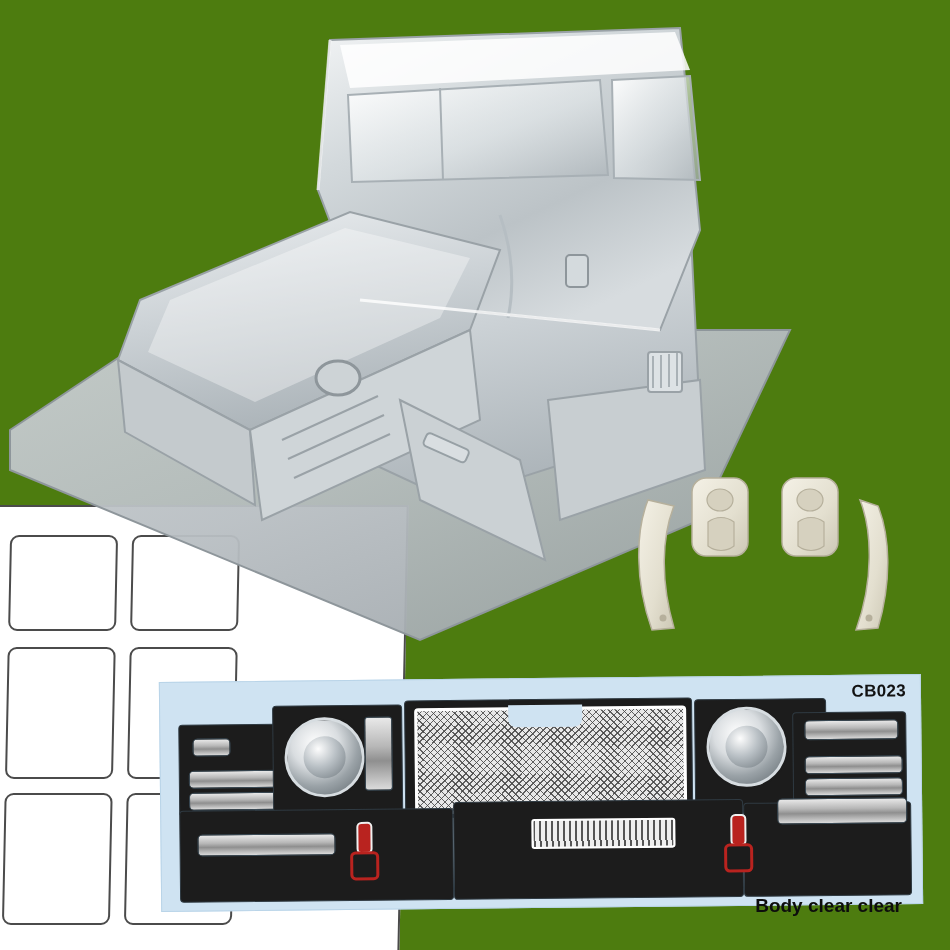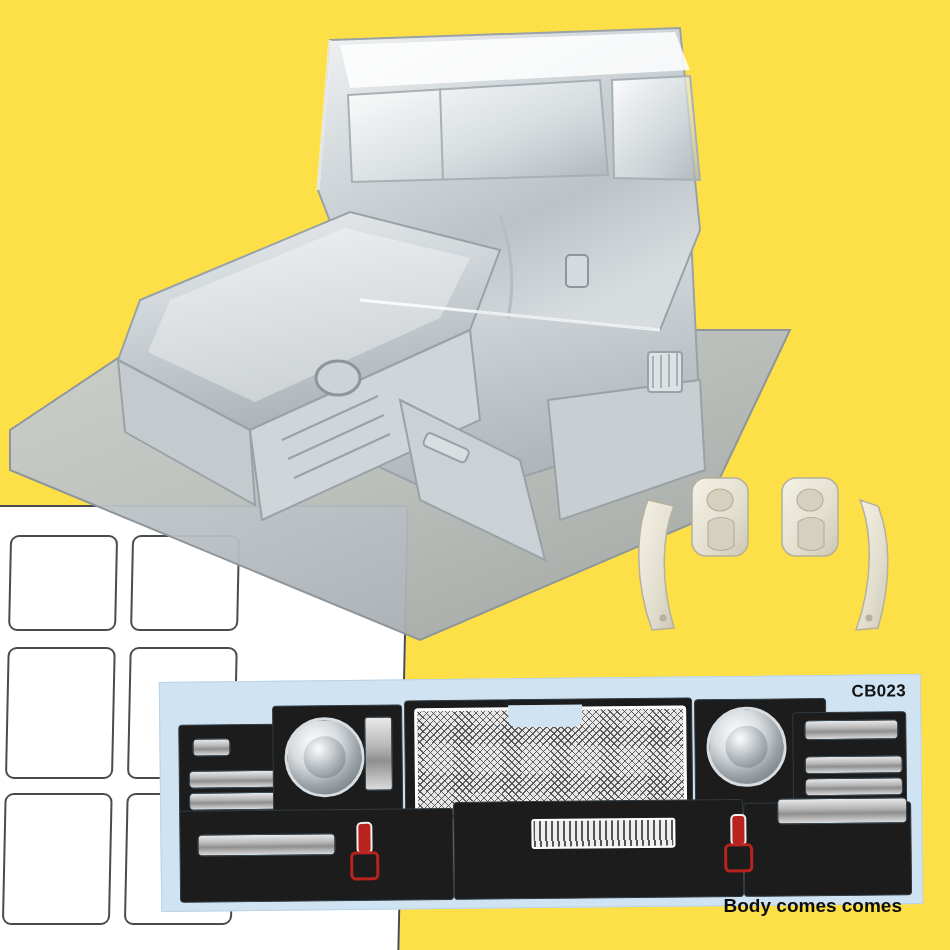"CB023" #stage { background: #fde047 -> #4d7c0f }
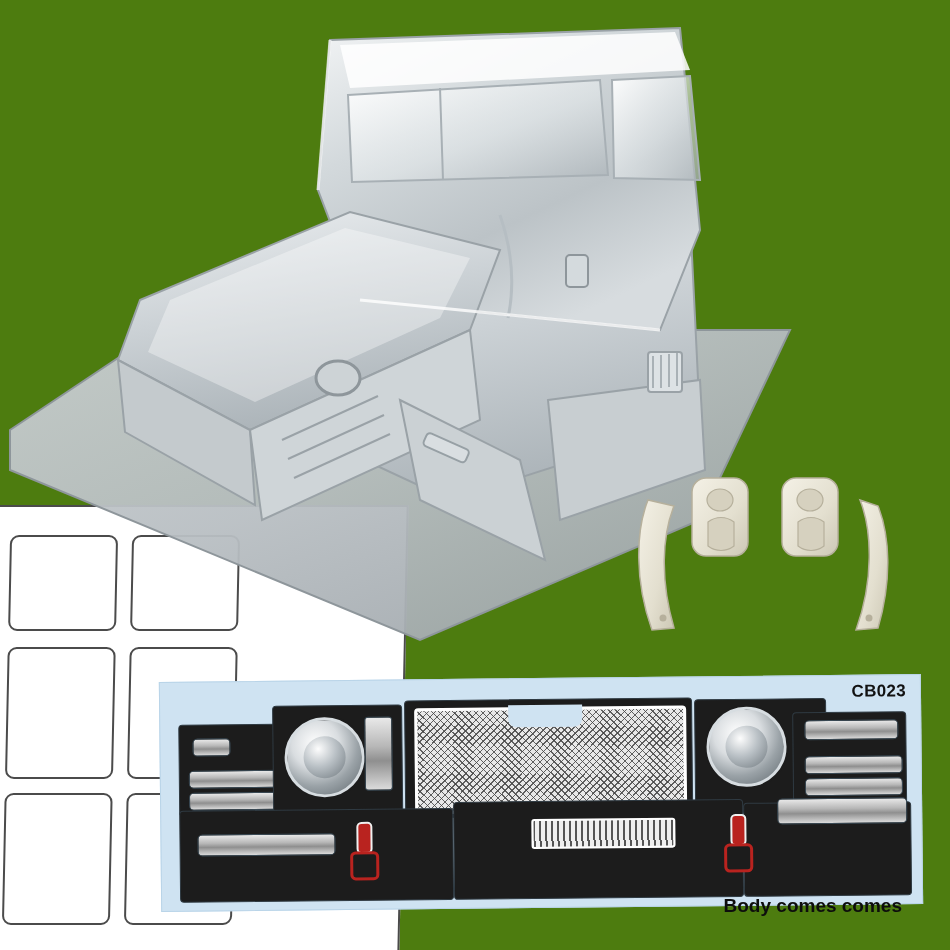"Body comes comes" div.caption { text: comes comes -> clear clear }
